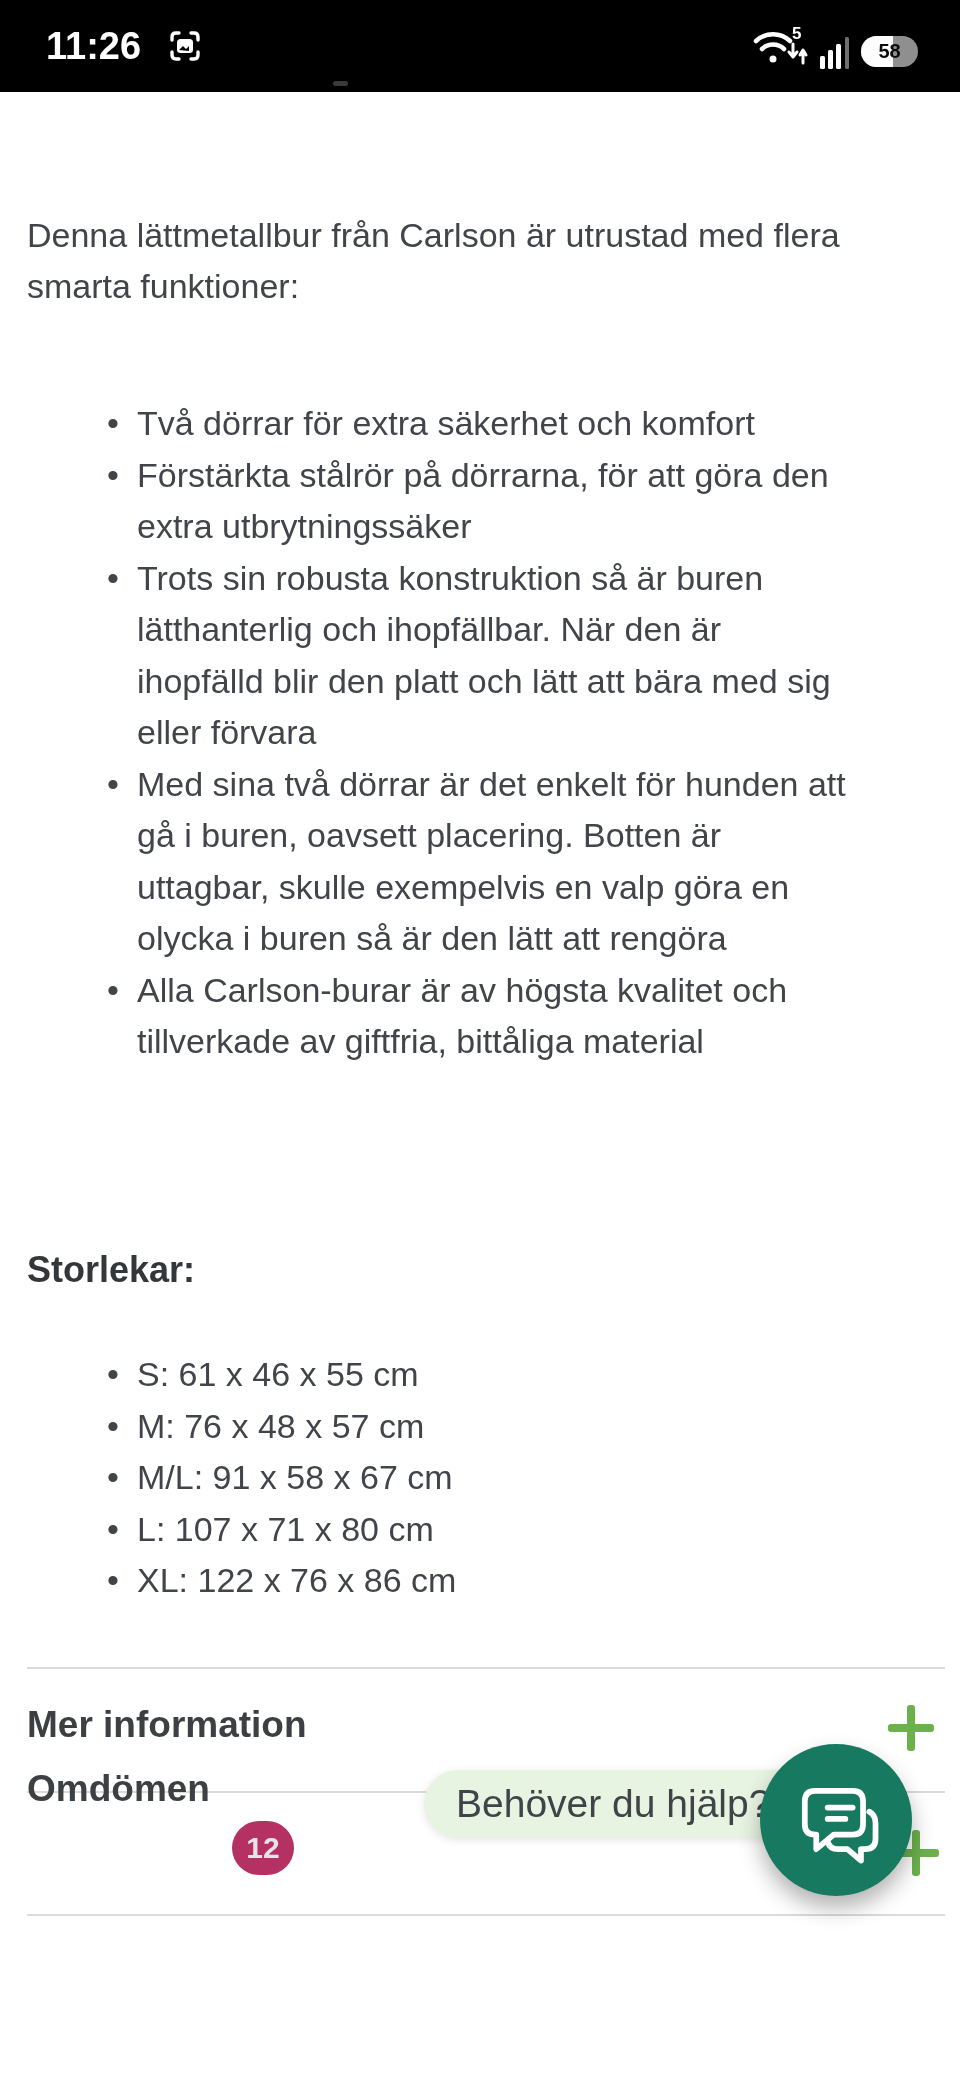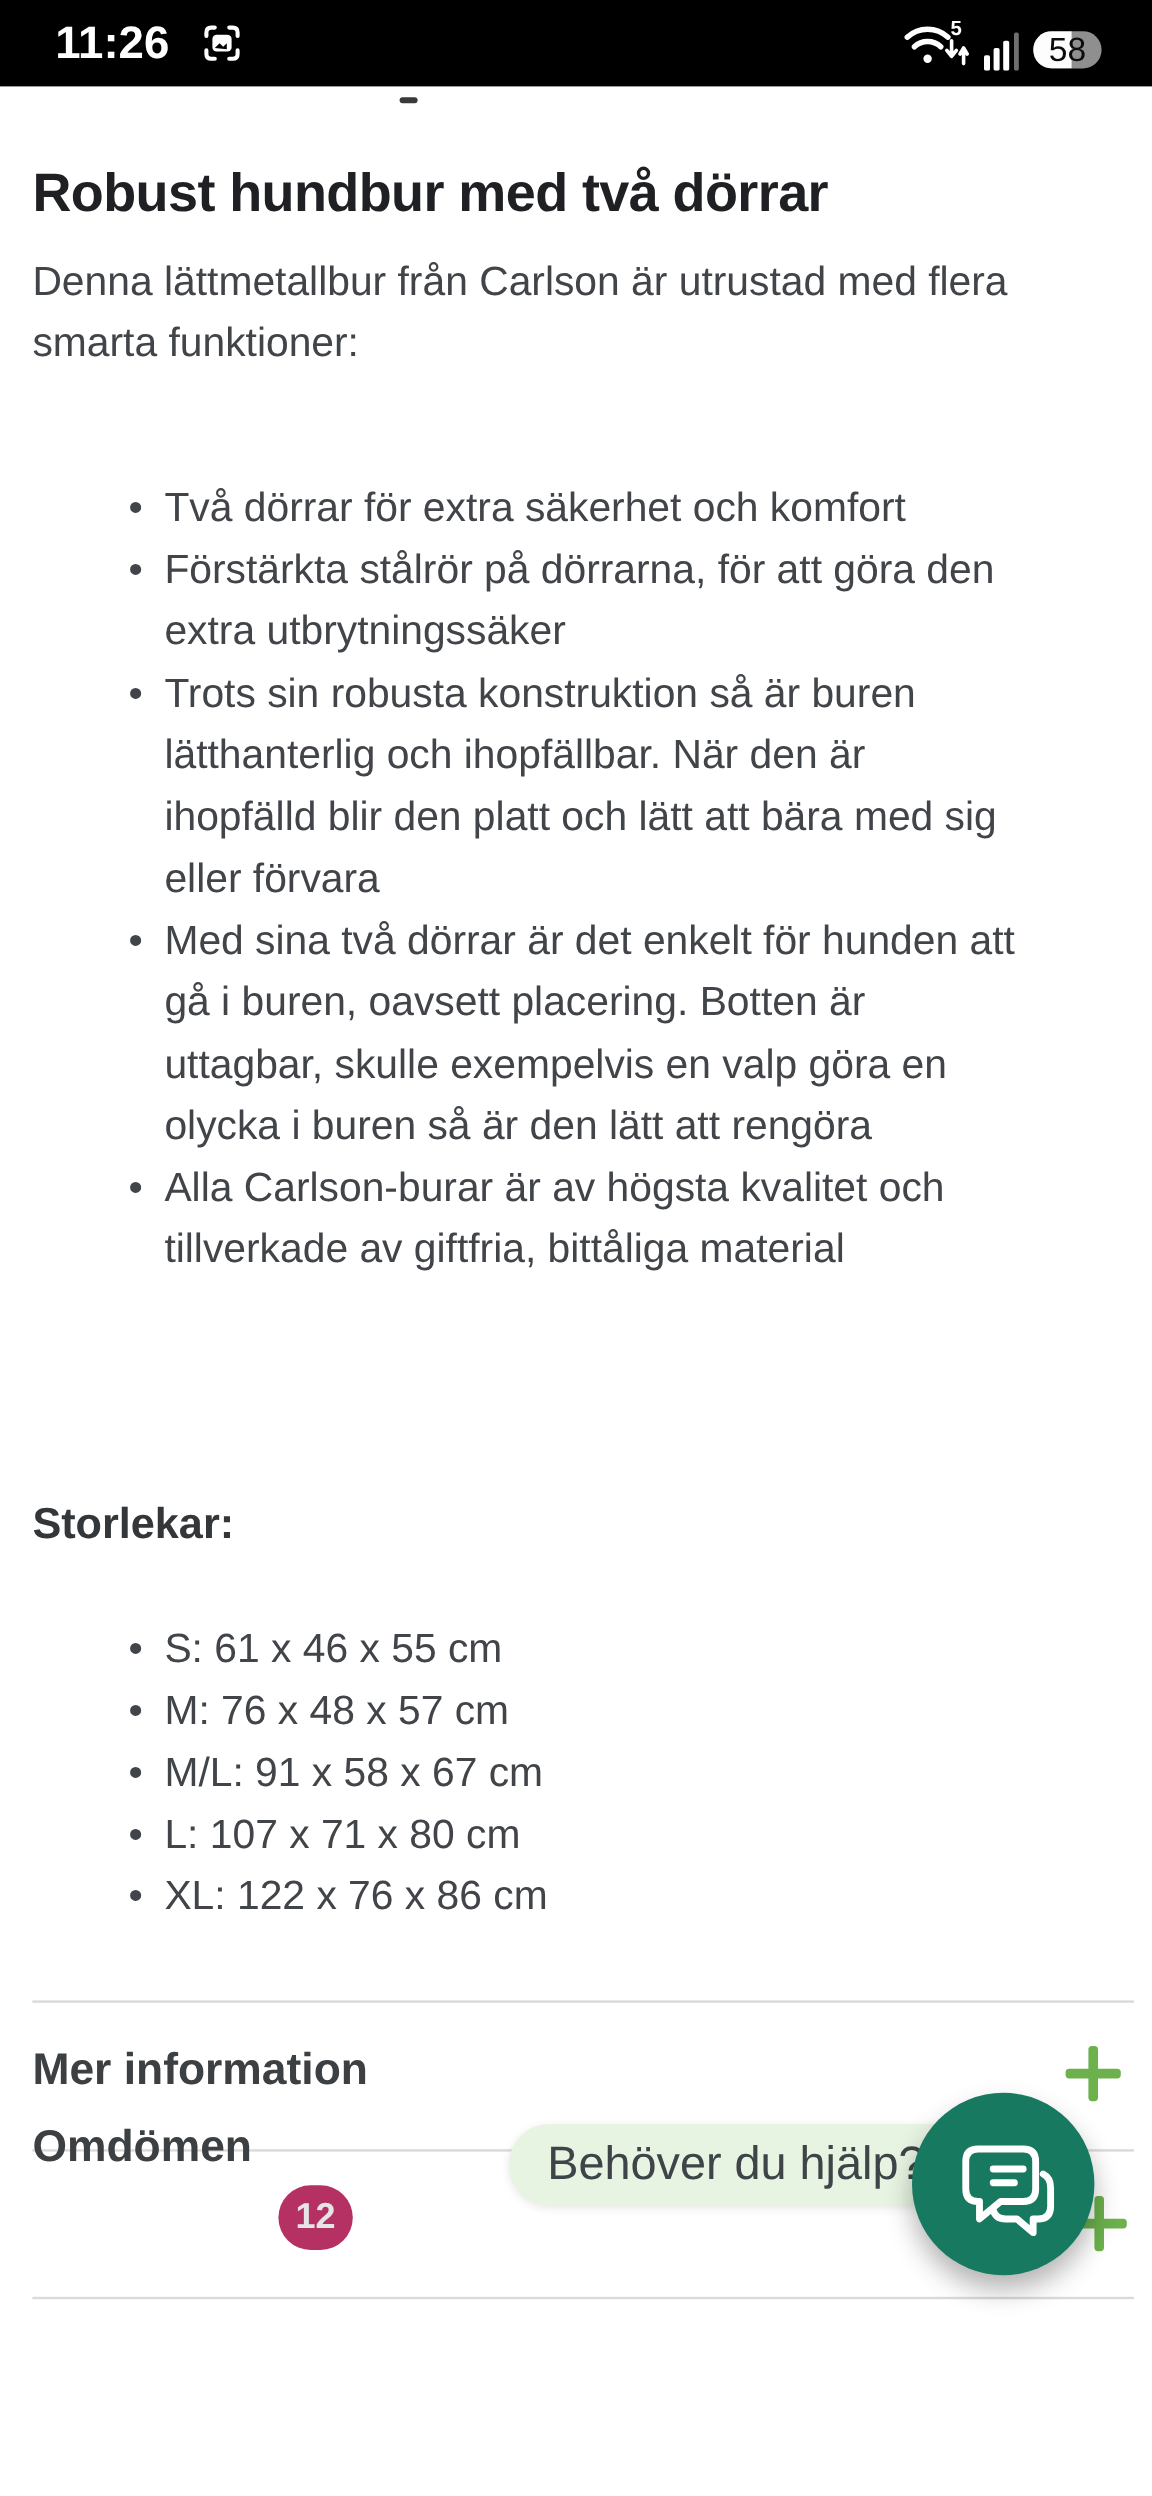"11:26" .statusbar { height: 72px -> 92px }
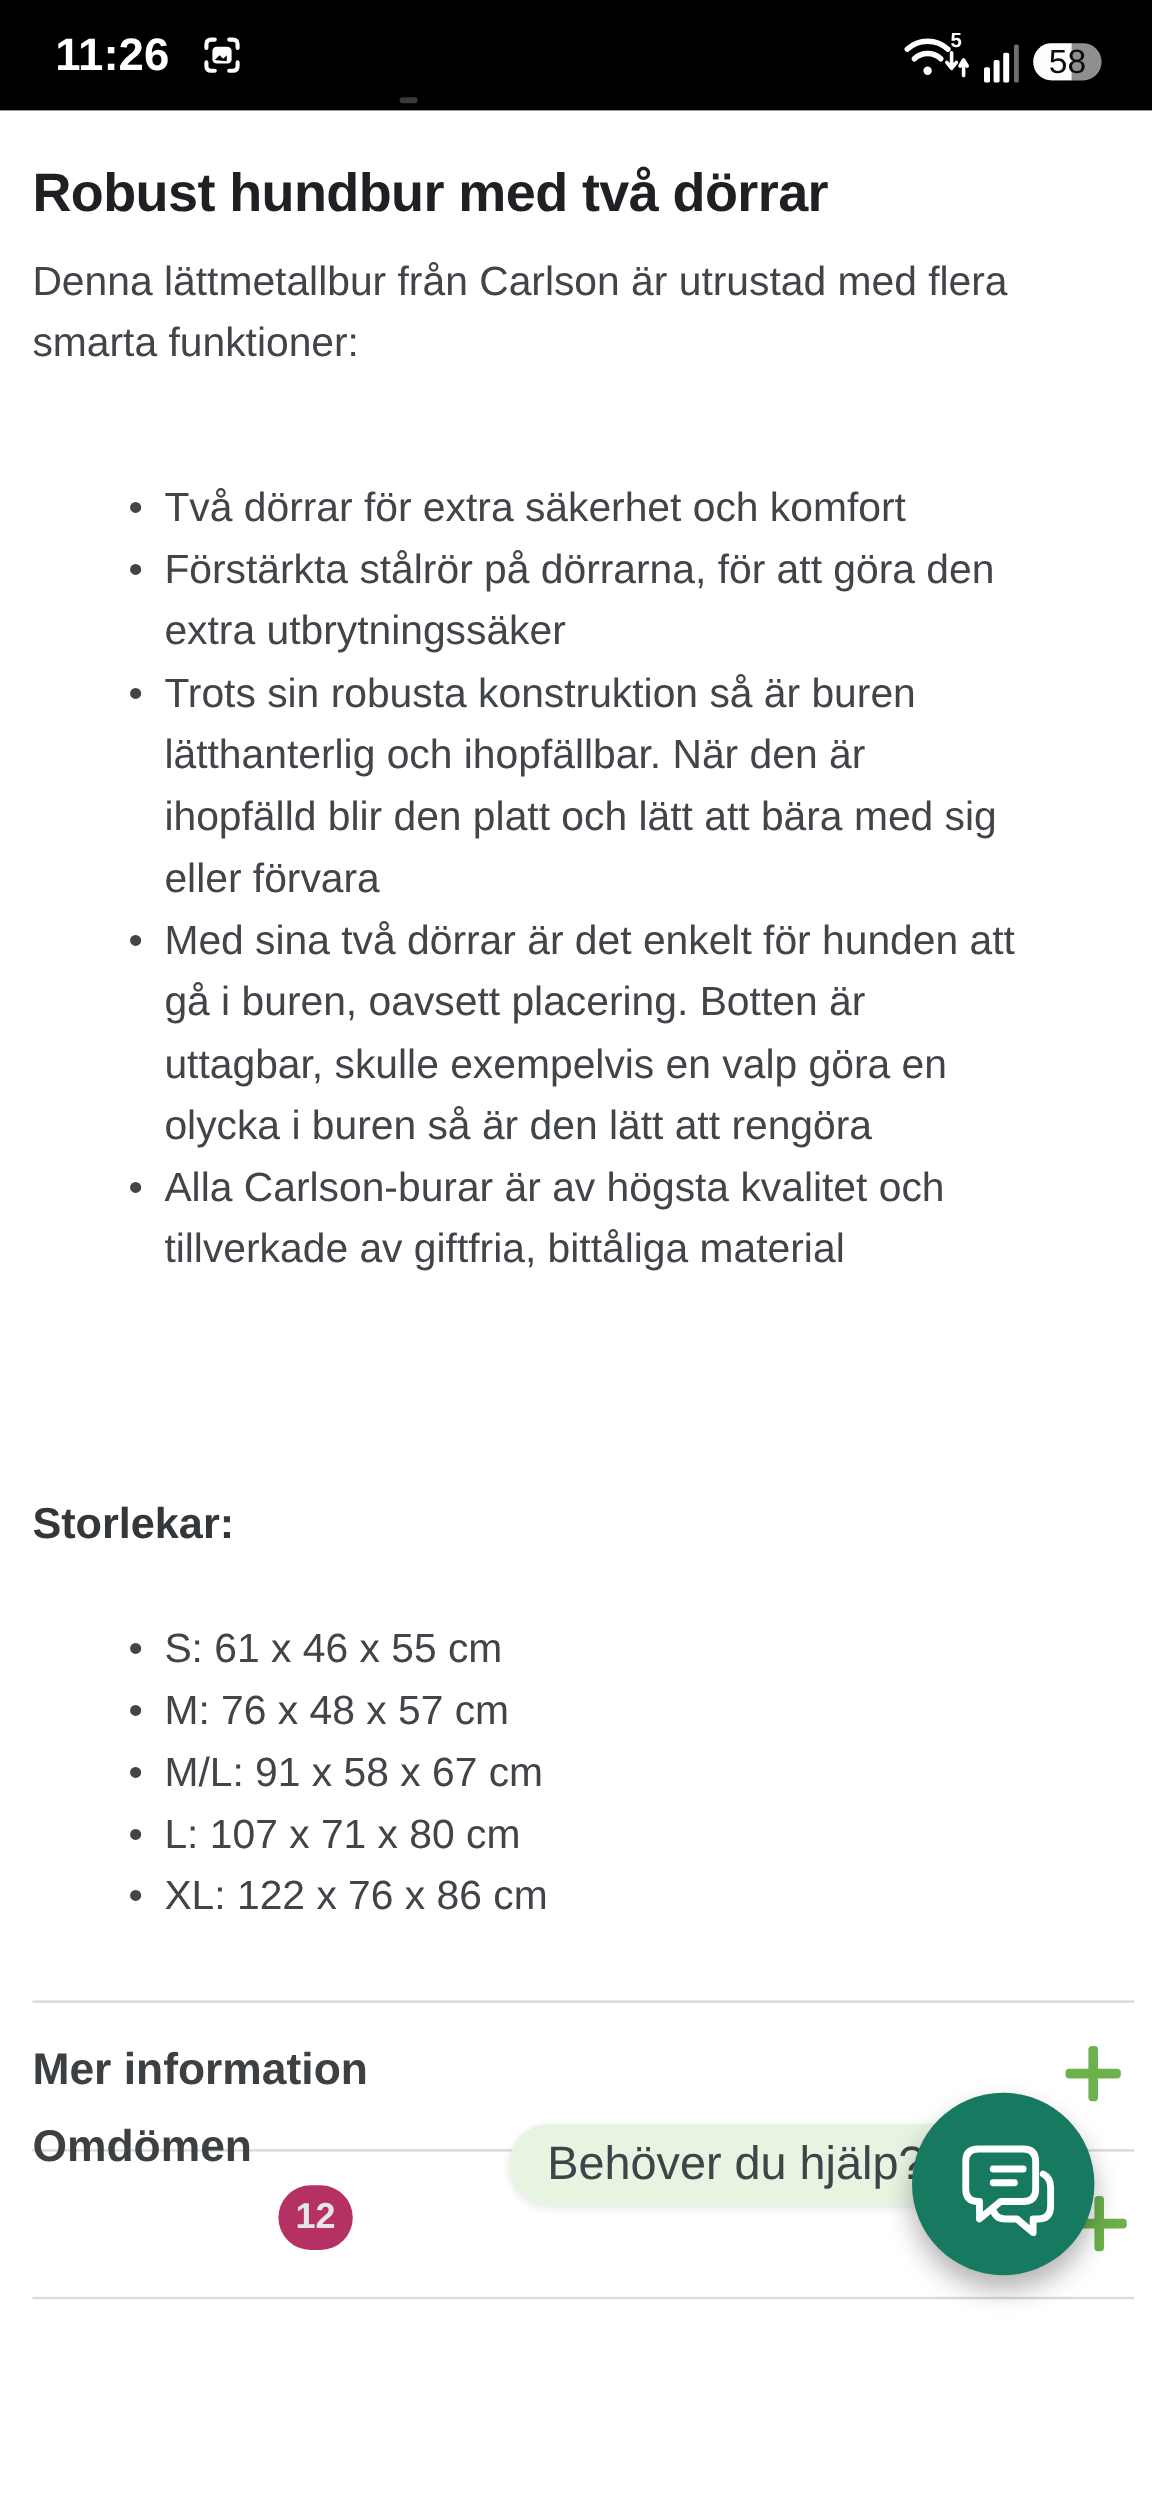"58" .battery .pct { font-size: 28px -> 20px; font-weight: 400 -> 700 }
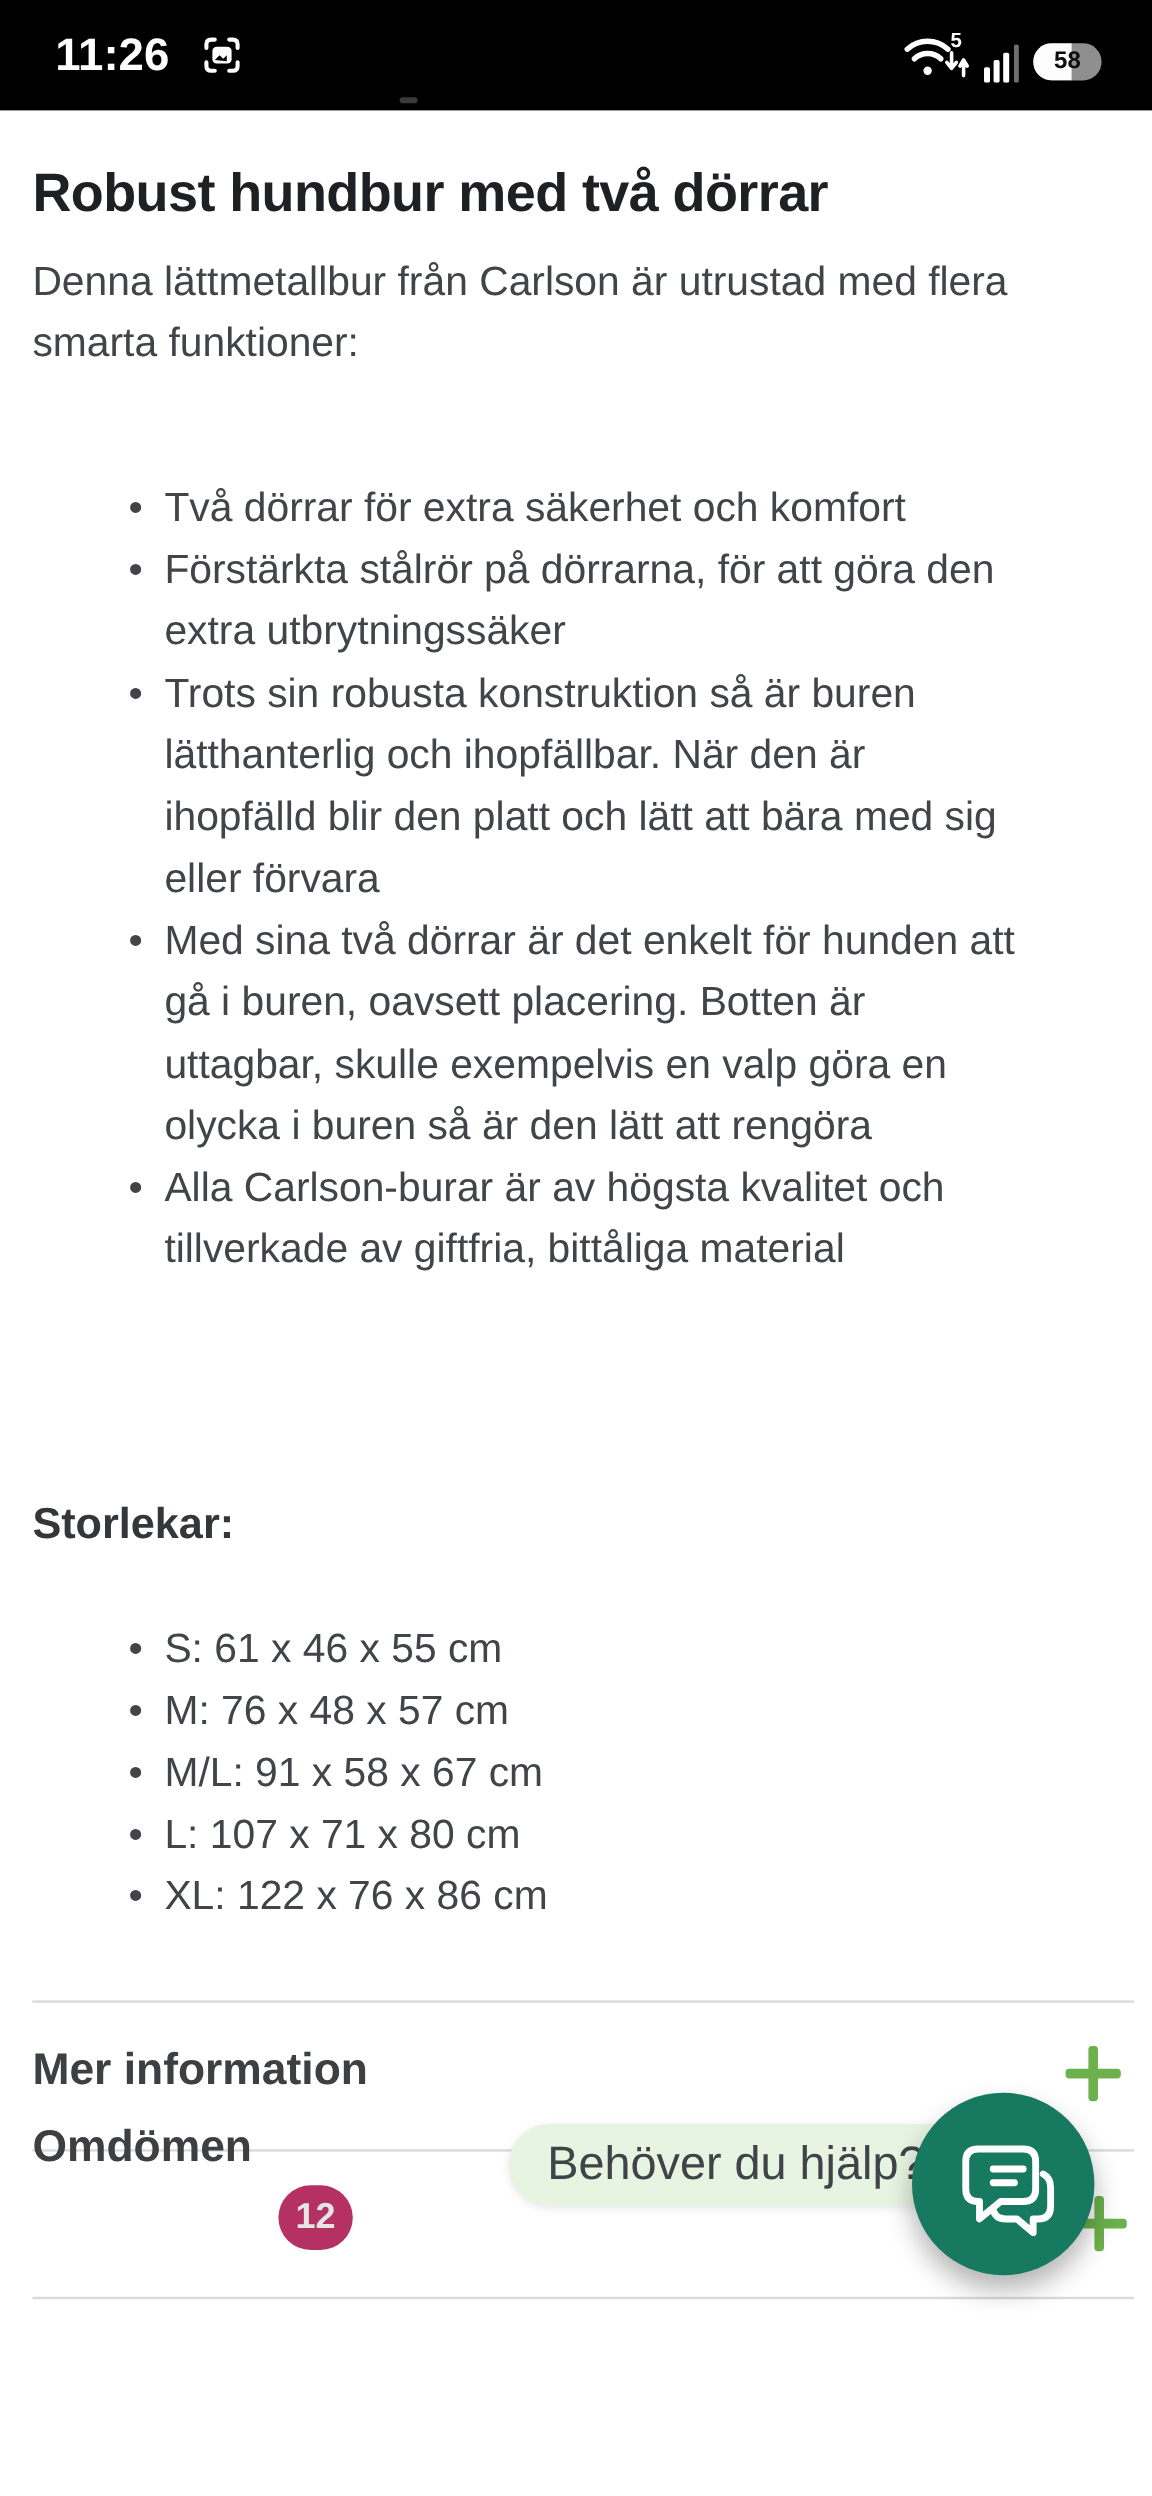"Robust hundbur med två dörrar" h1.title { html: <h1>Robust hundbur med två dörrar</h1> -> none }
